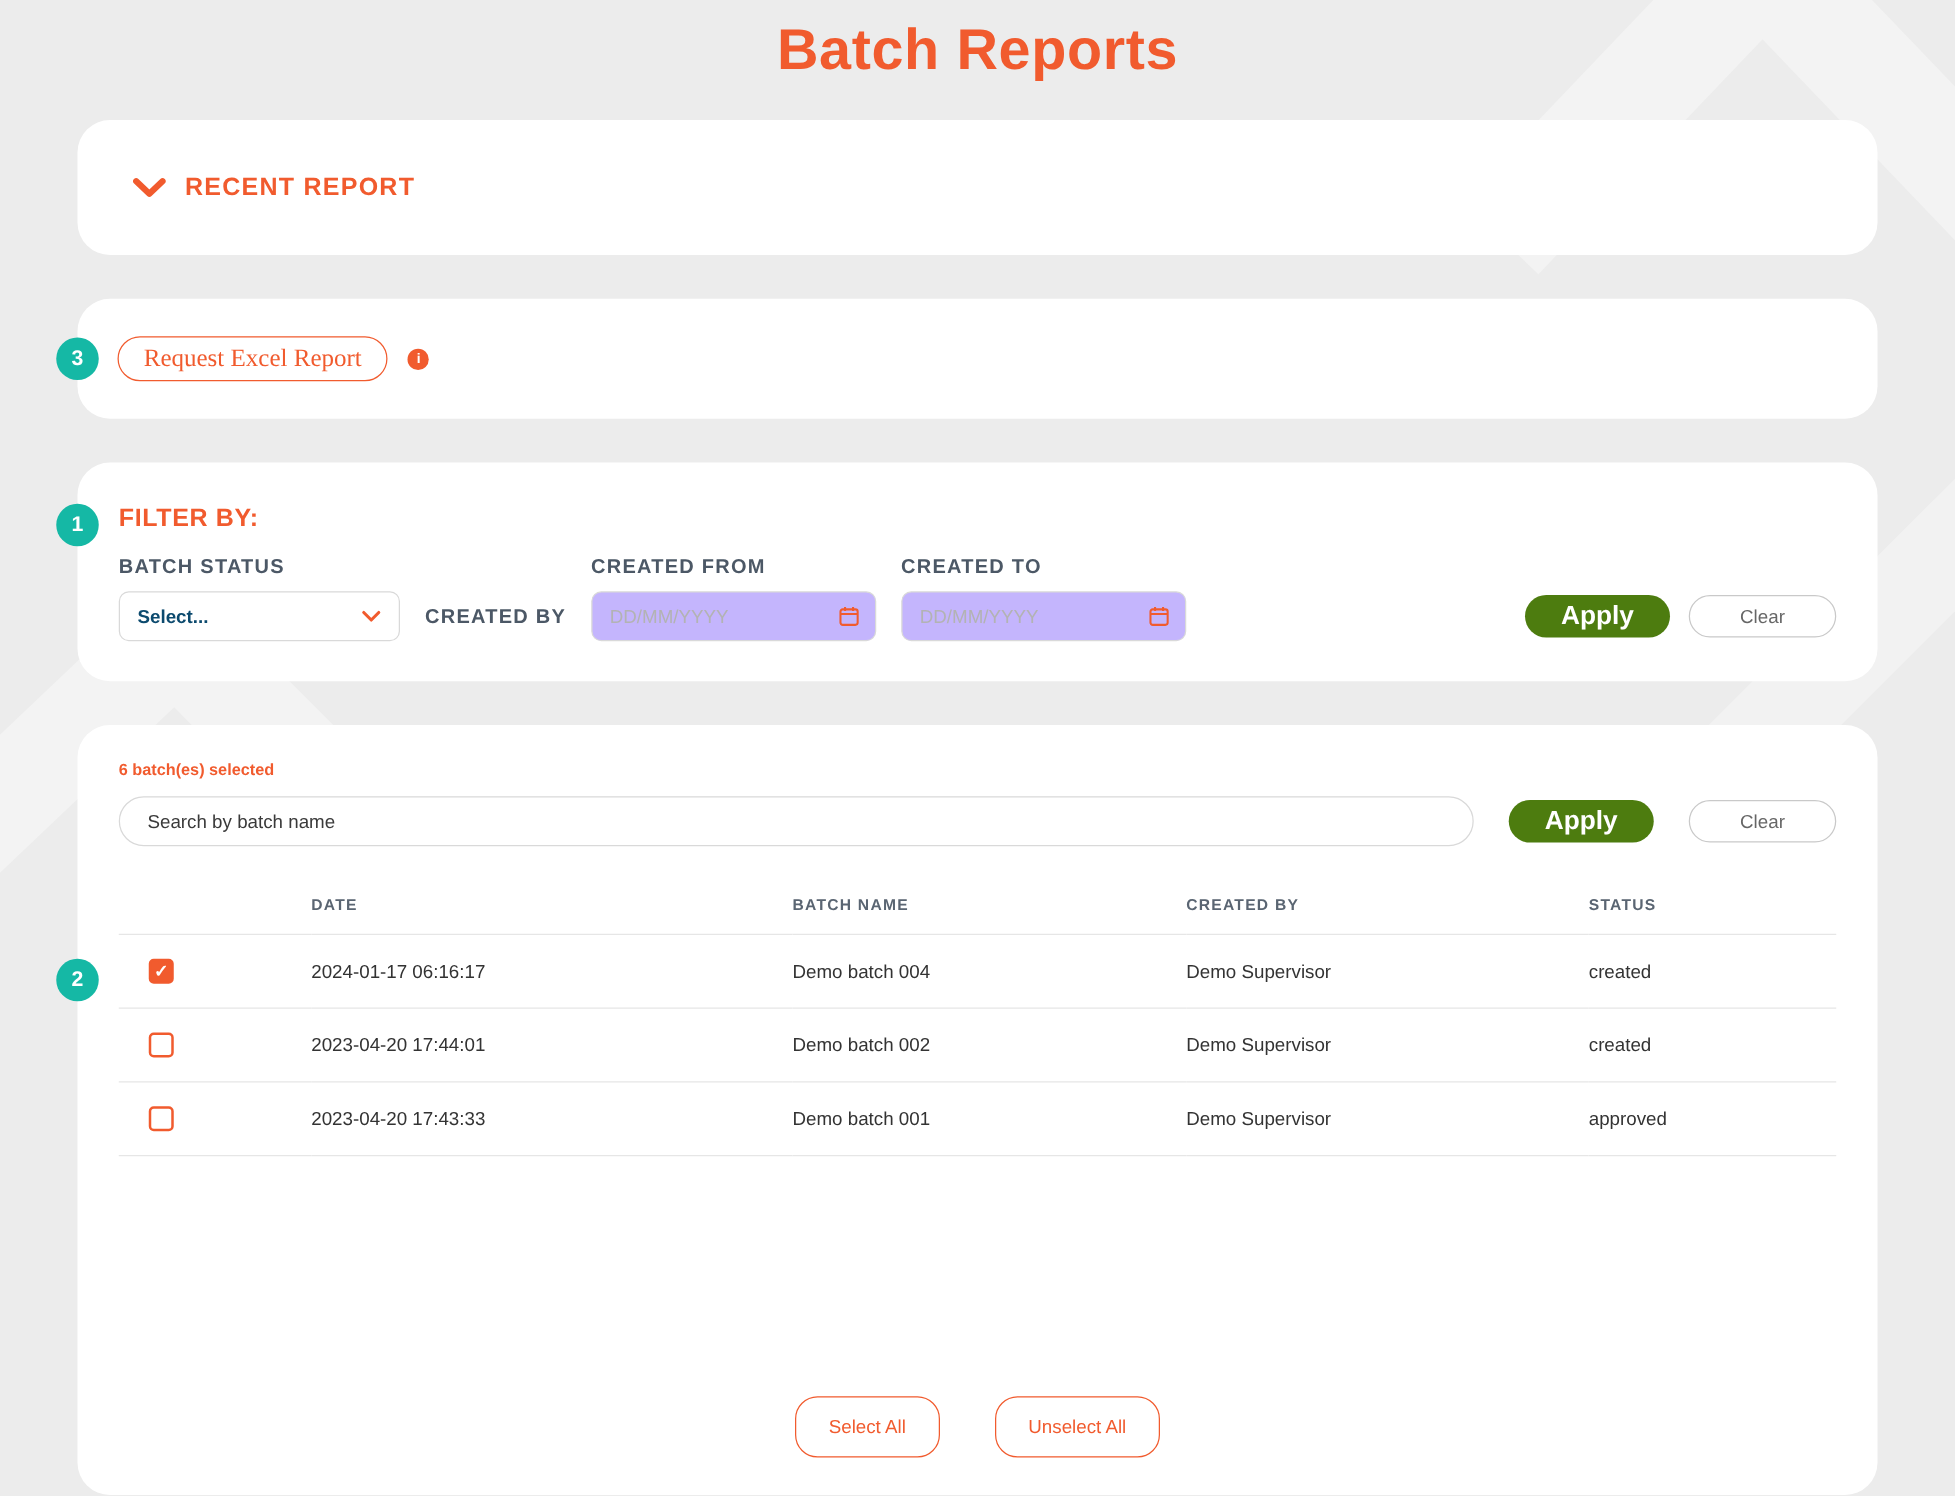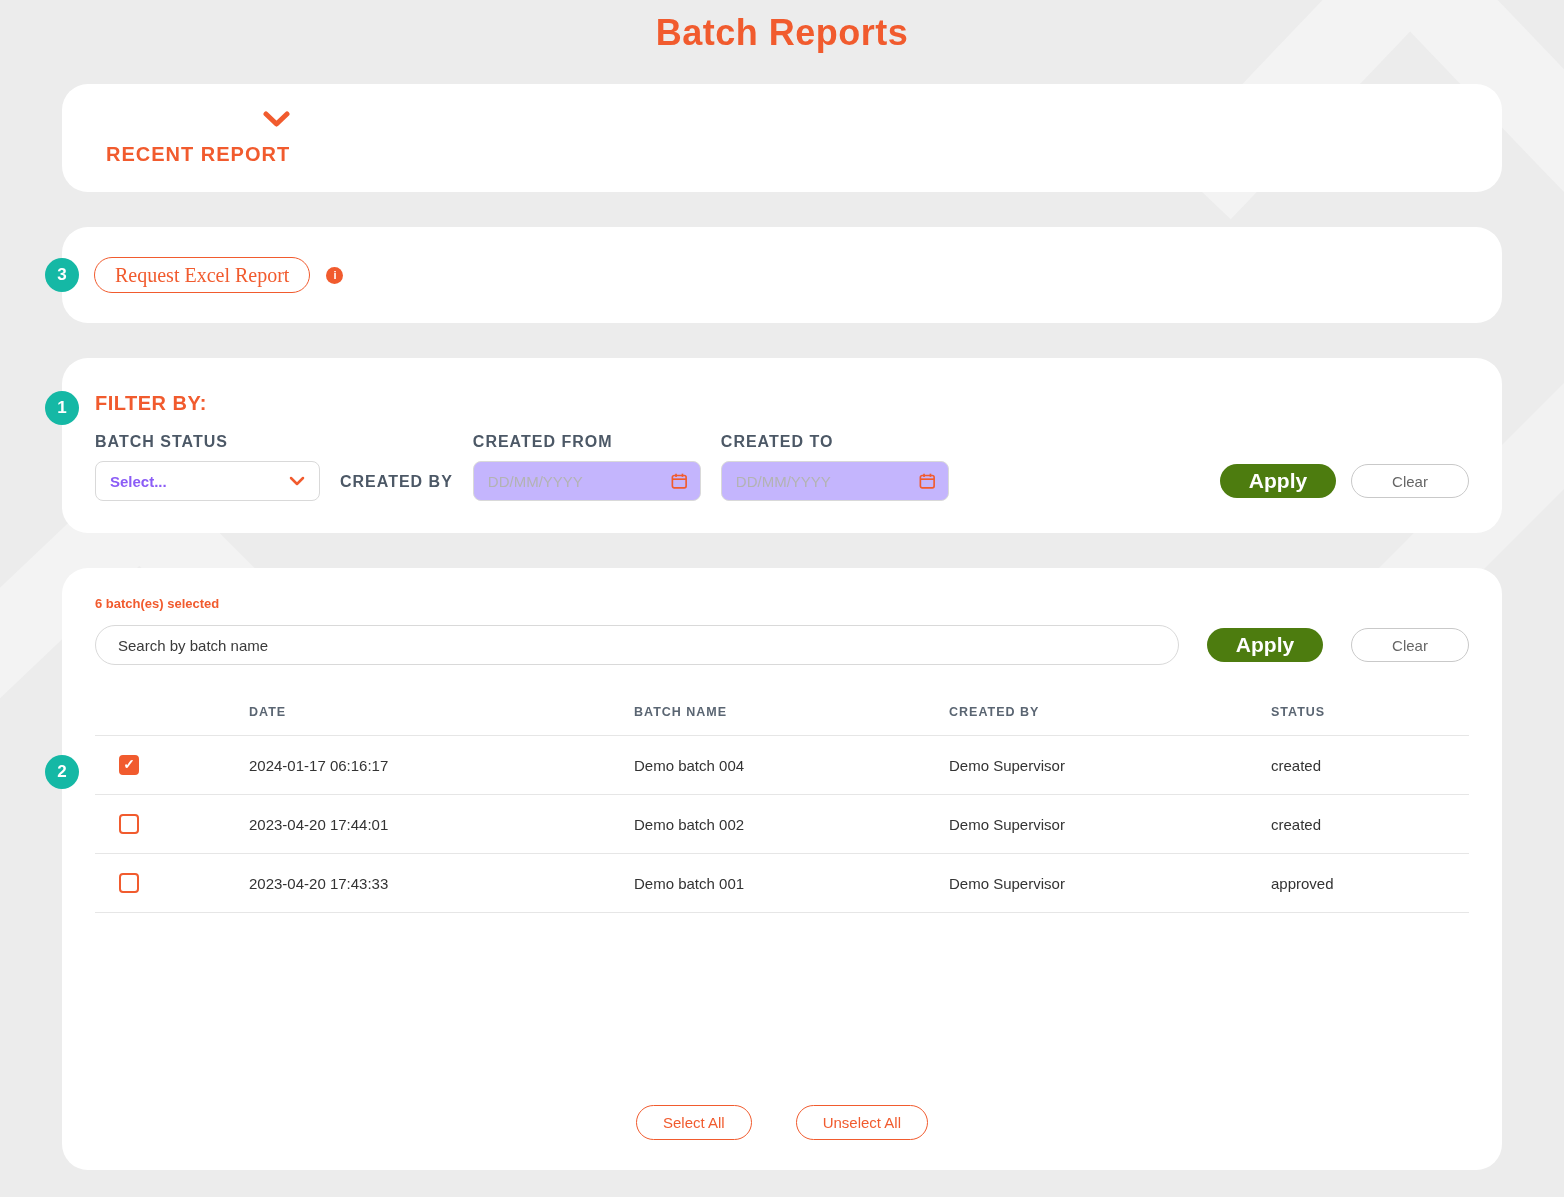"Batch Reports" .page-title { font-size: 36px -> 46px }
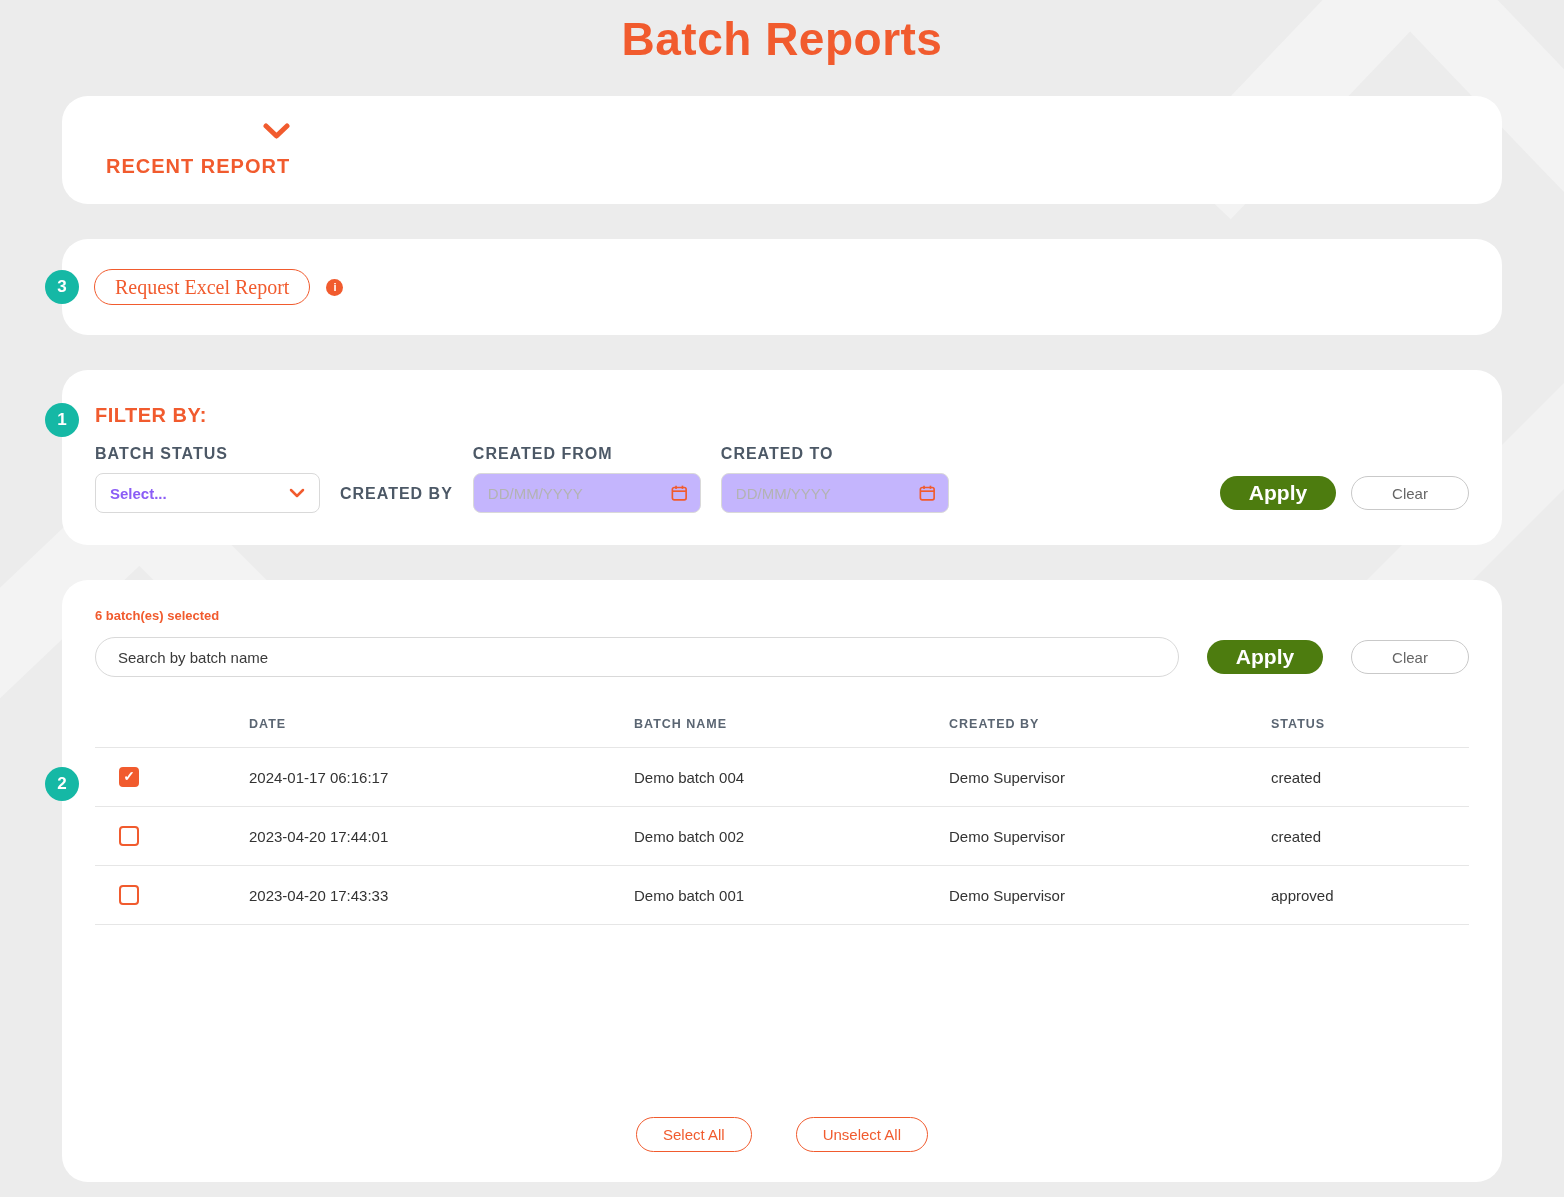"RECENT REPORT" .recent-header { align-items: flex-end -> center; flex-direction: column -> none }
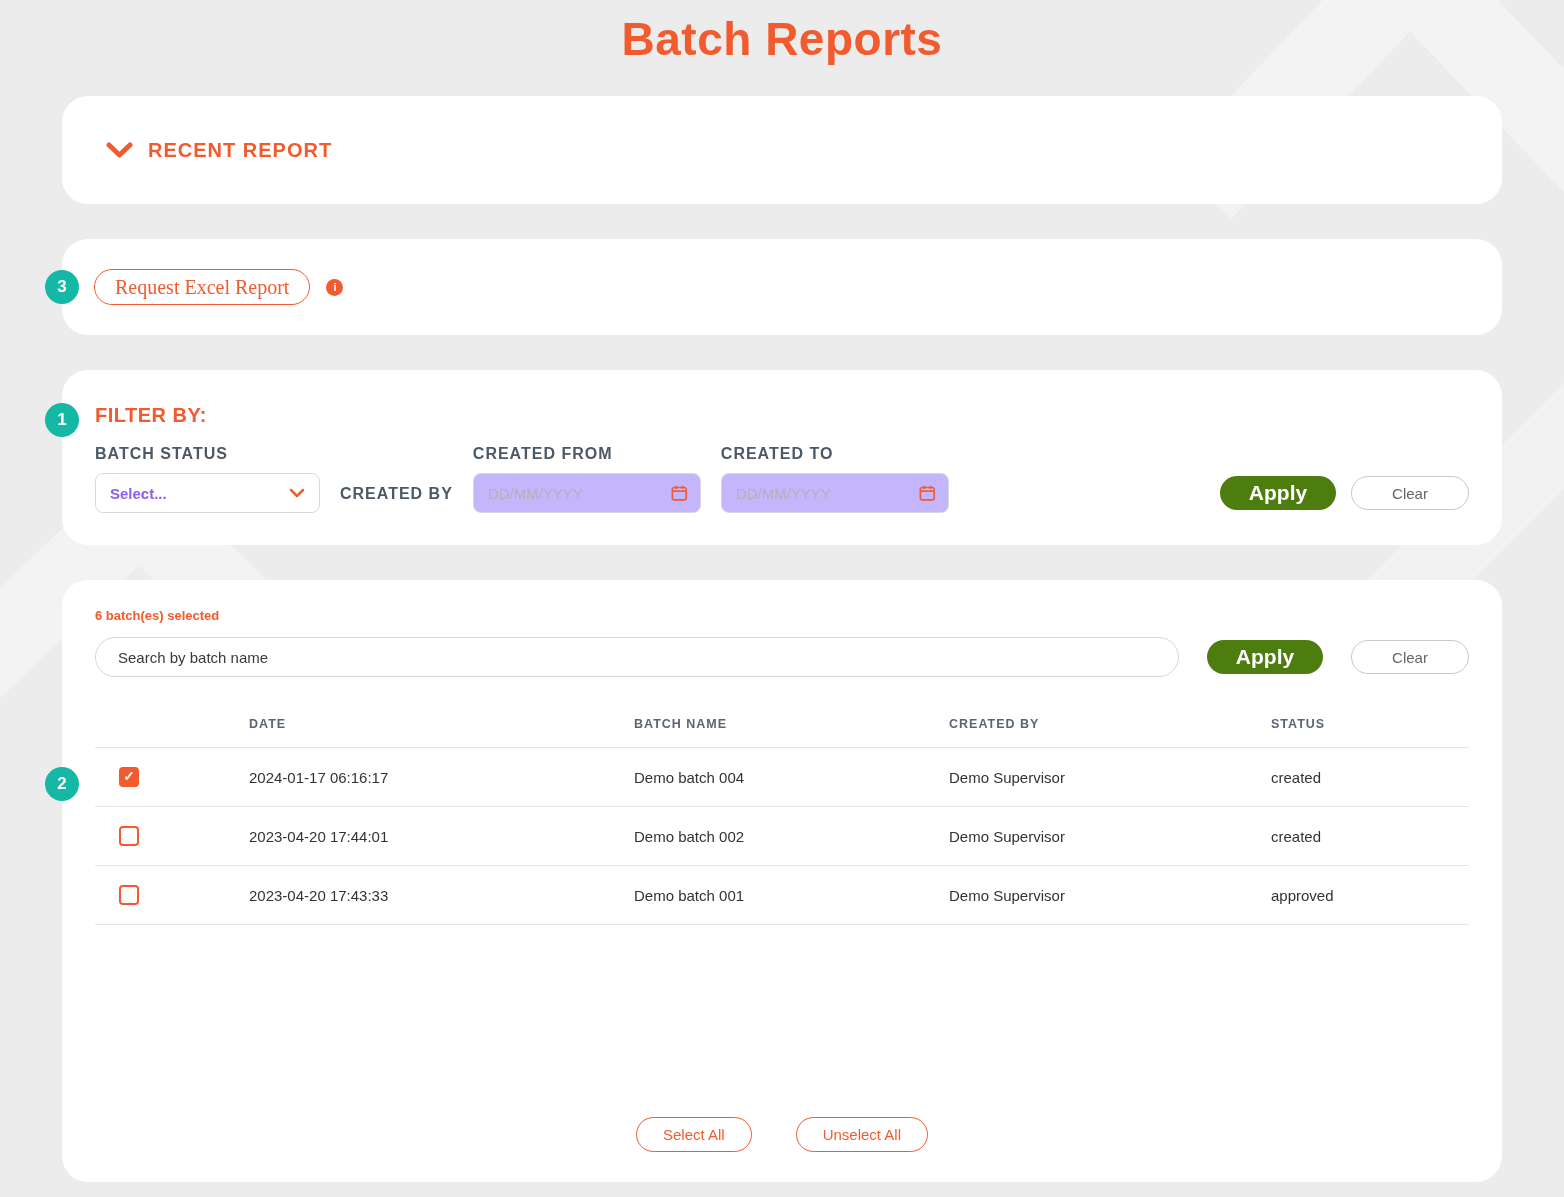"Select..." .select { color: #8b5cf6 -> #0c4a6e }
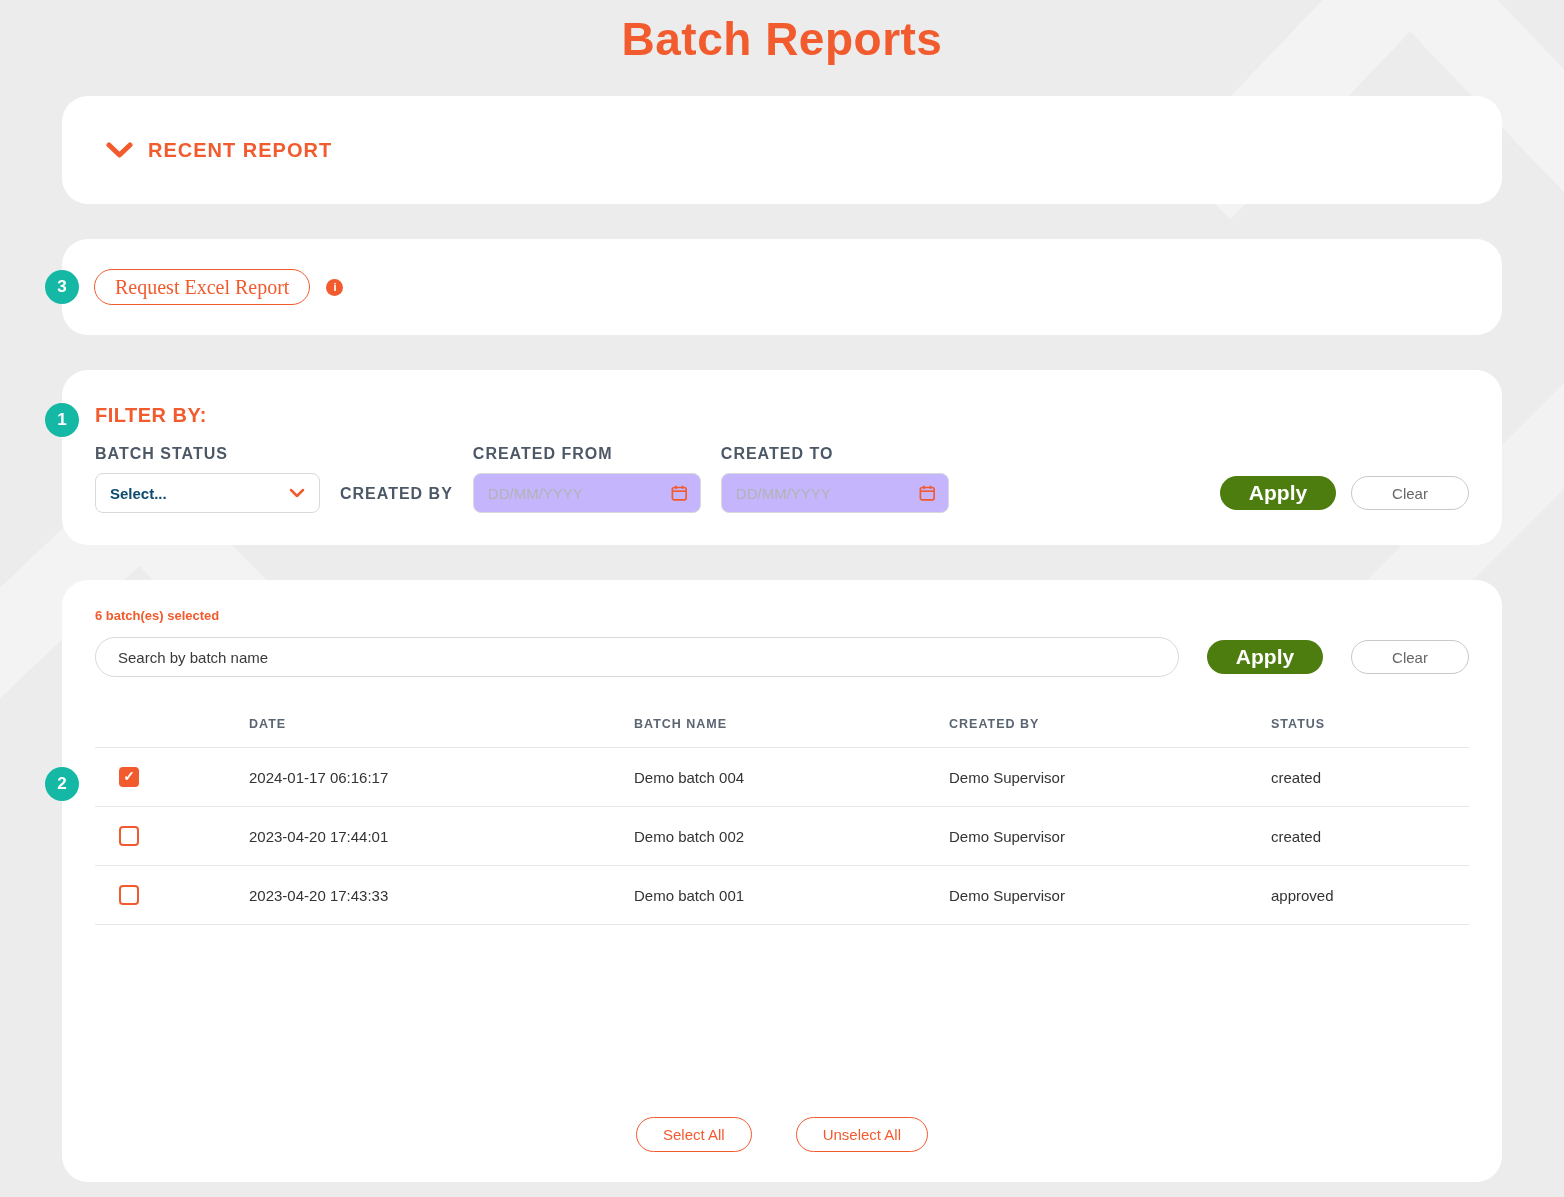"Select All" .pill-outline { height: 35px -> 49px }
